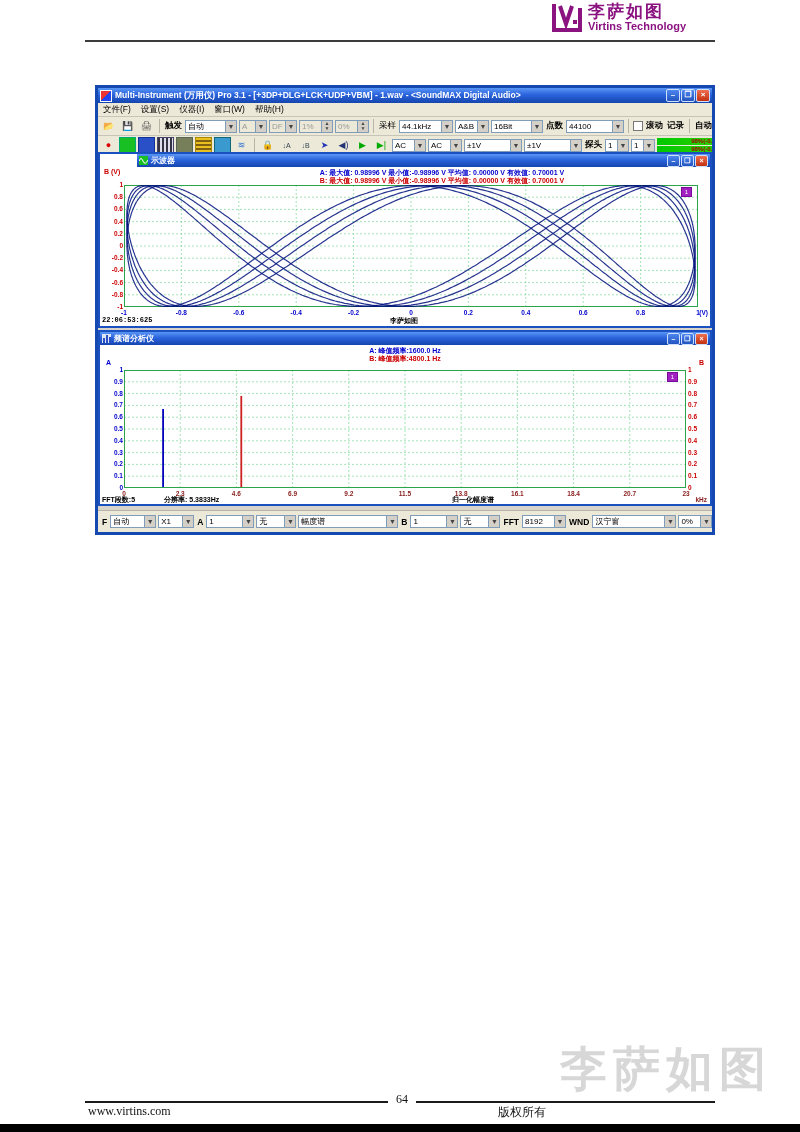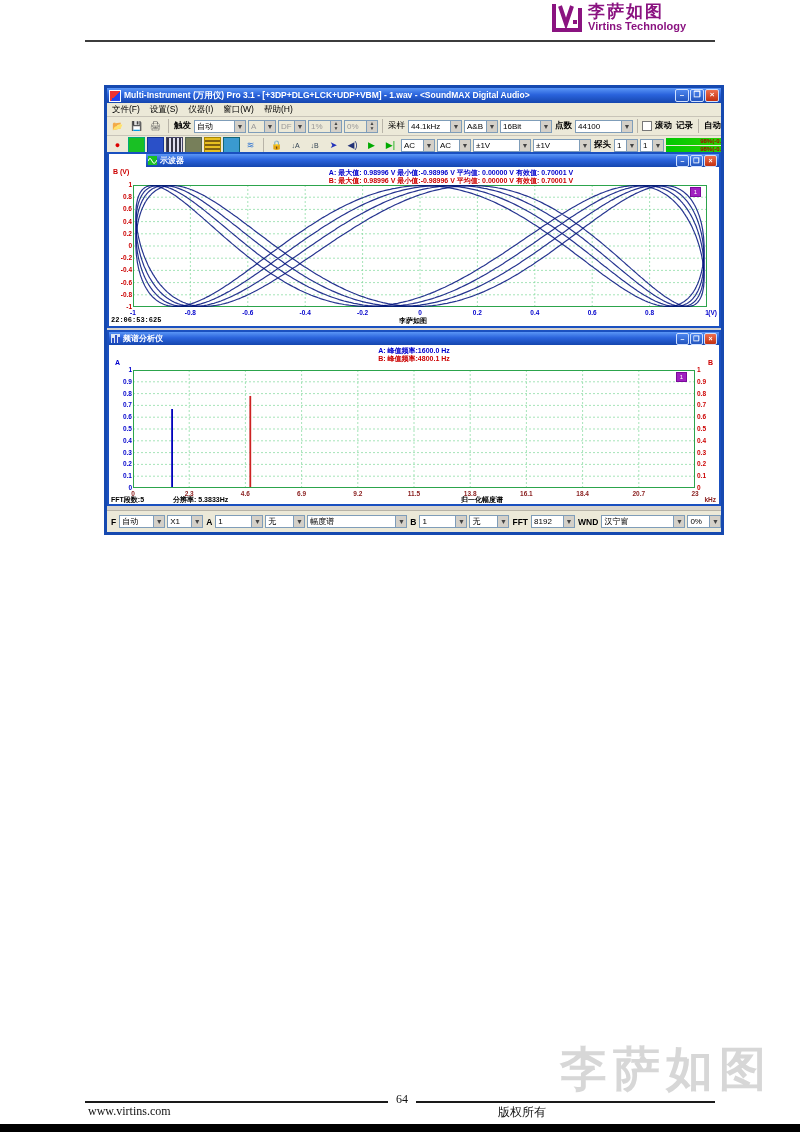"Multi-Instrument (万用仪) Pro 3.1 -" .app { left: 104px -> 95px }
